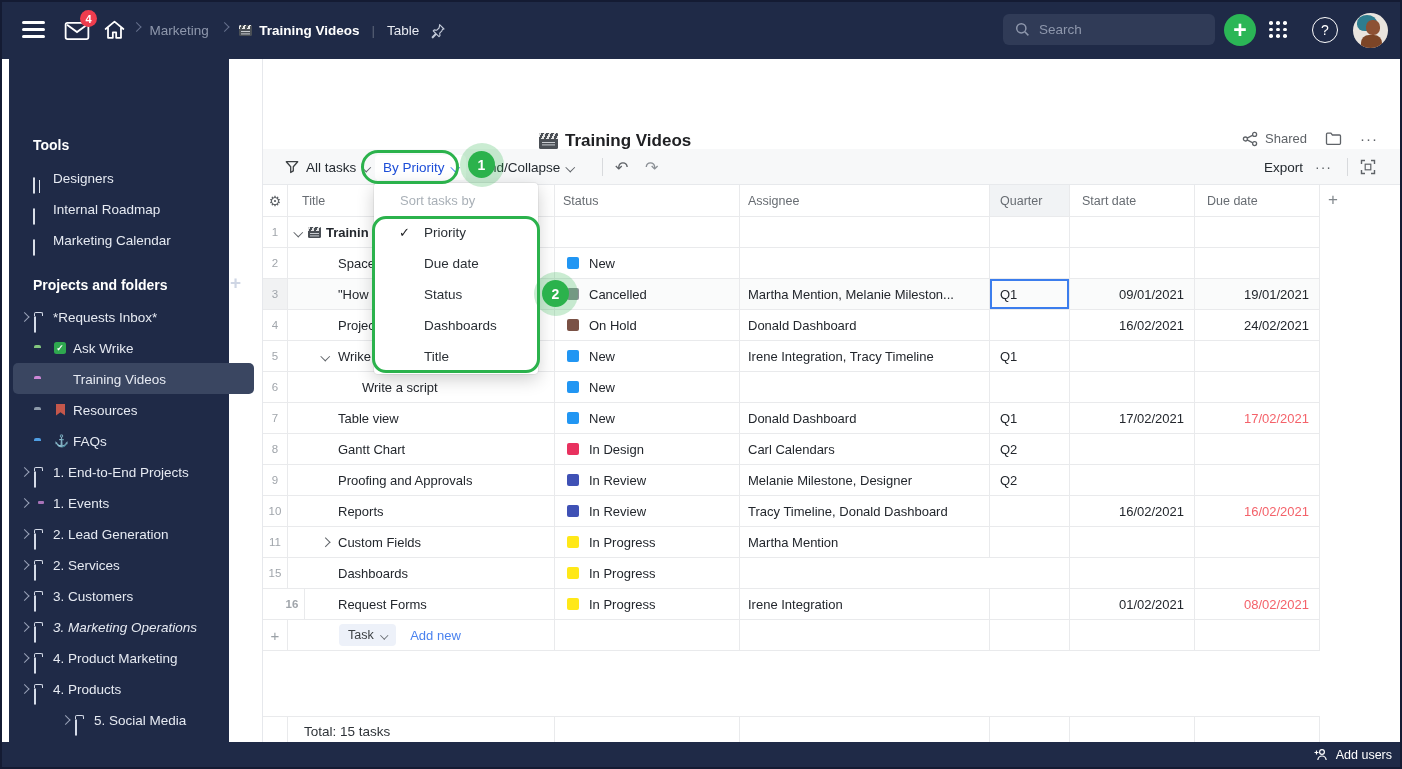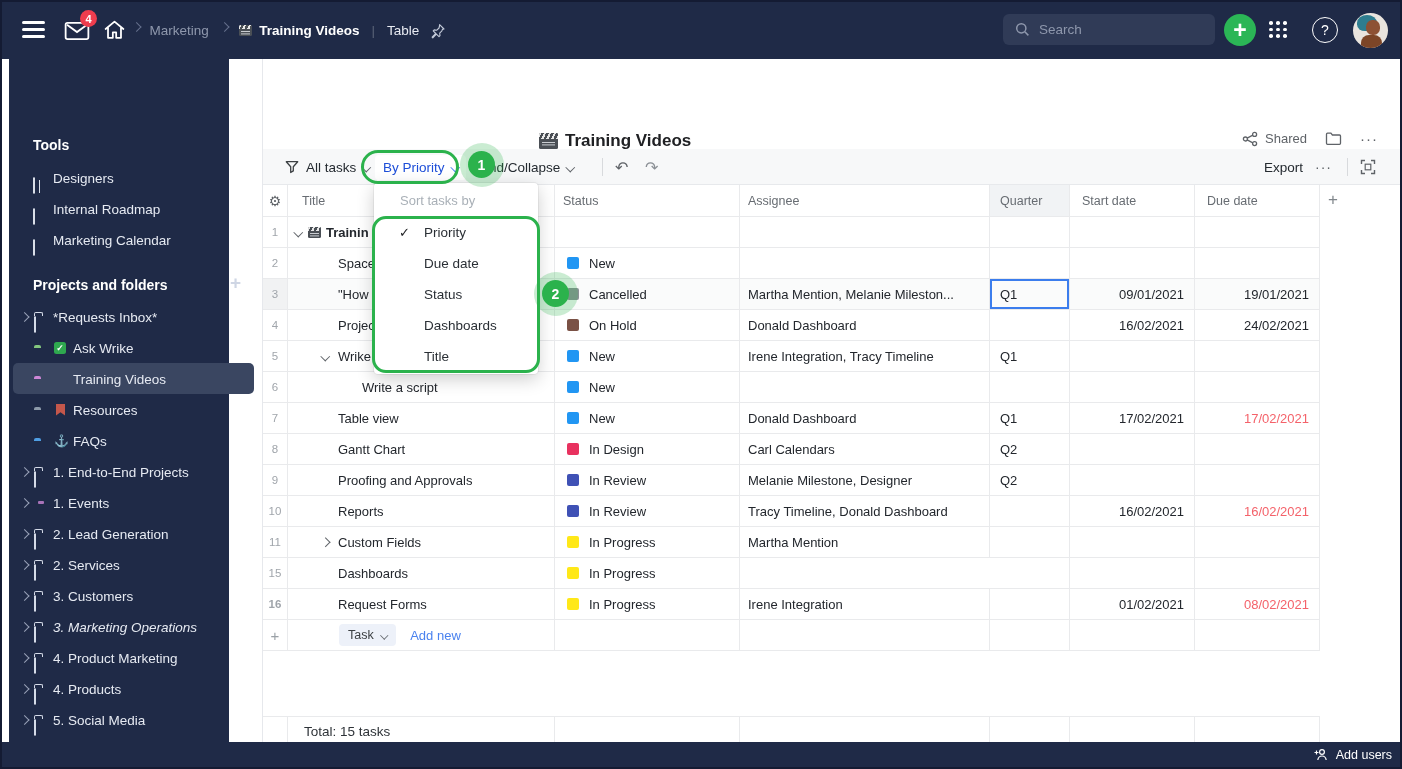"16" div.cell { left: 0px -> 17px }
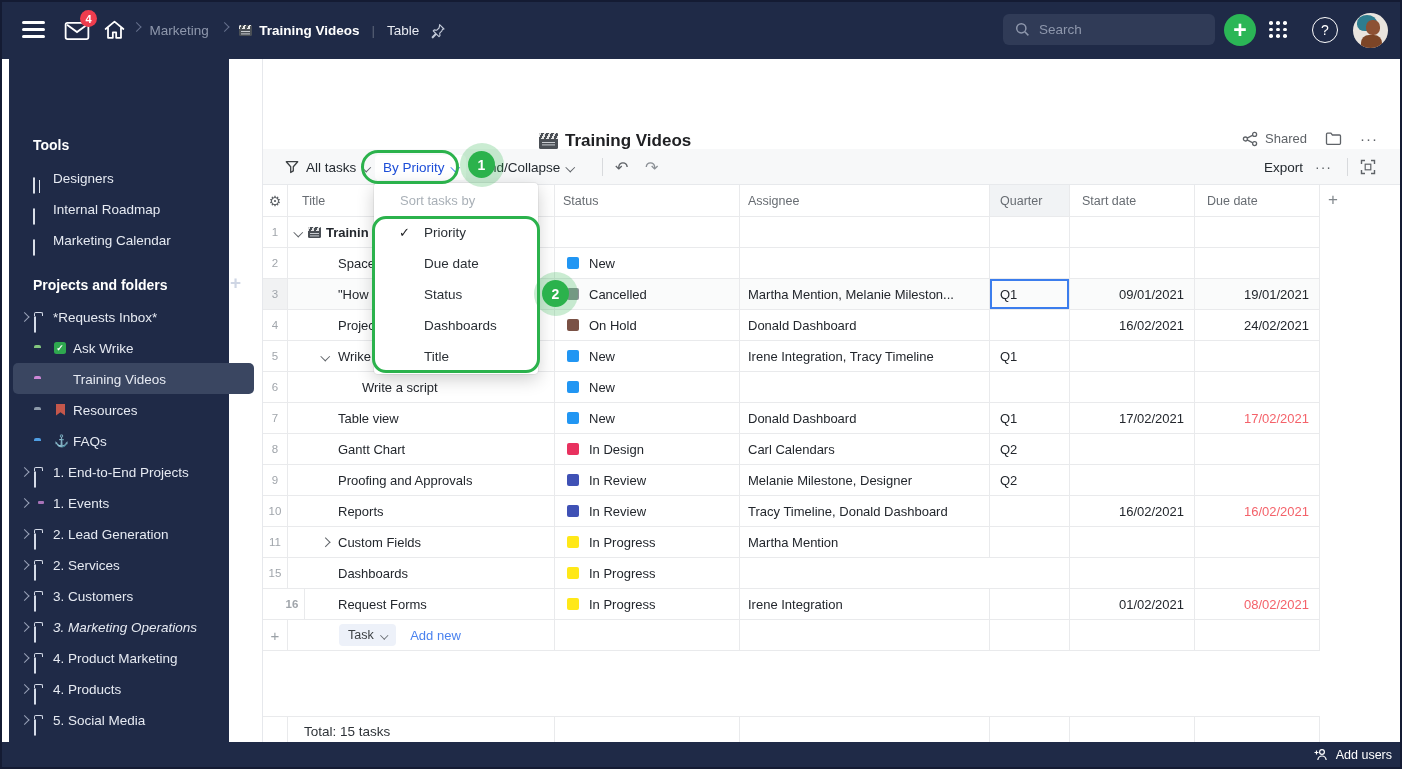"5. Social Media" div.sb-item { margin-left: none -> 41px }
